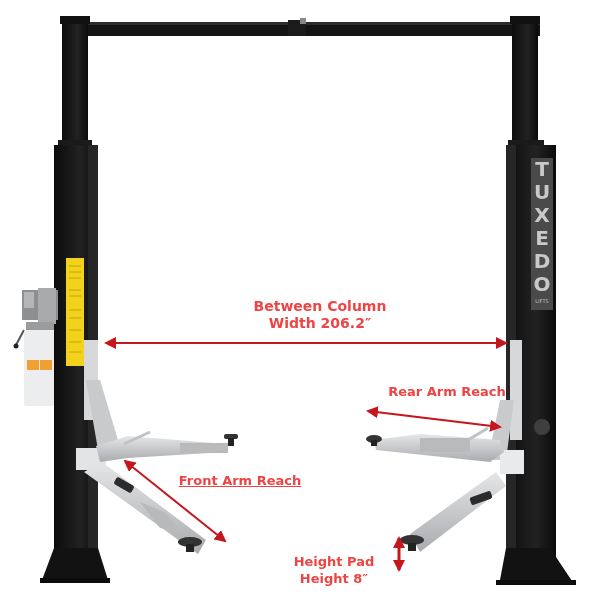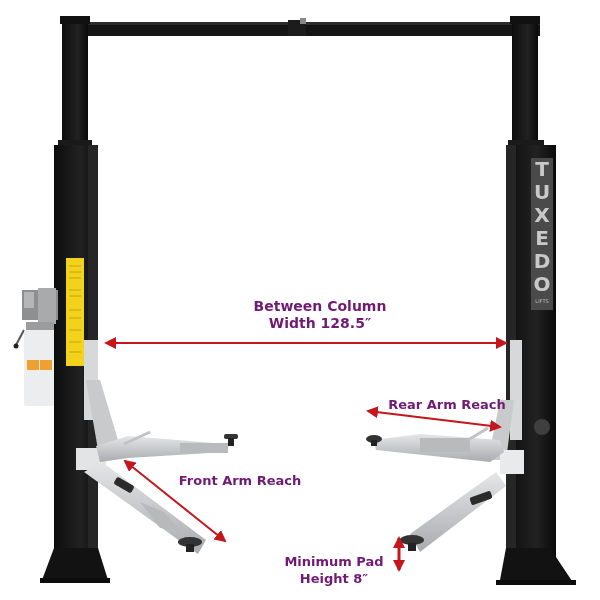"Between Column" .lbl { color: #701a75 -> #ef4444 }
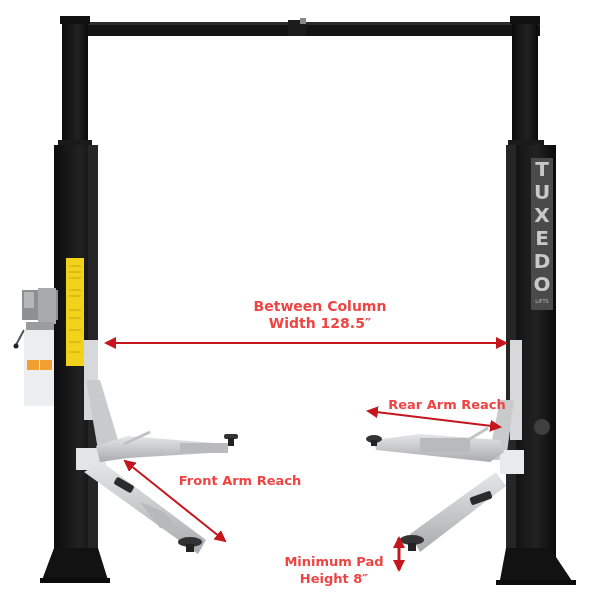"Width 128.5″" span { text: 128.5 -> 206.2 }
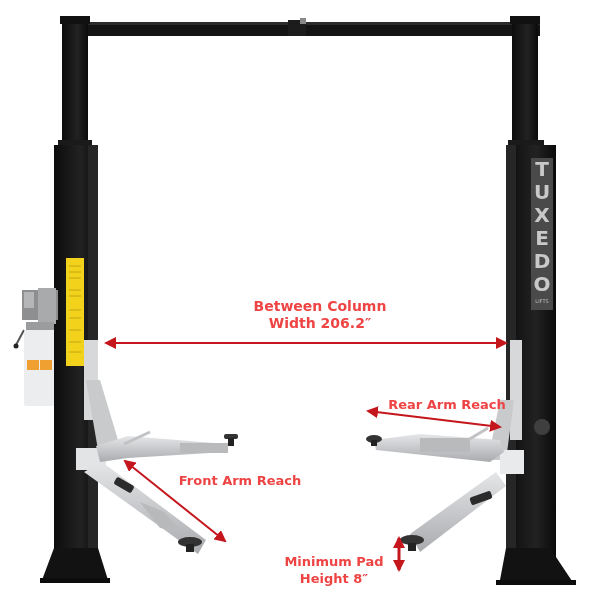"Rear Arm Reach" div.lbl { top: 396px -> 383px }
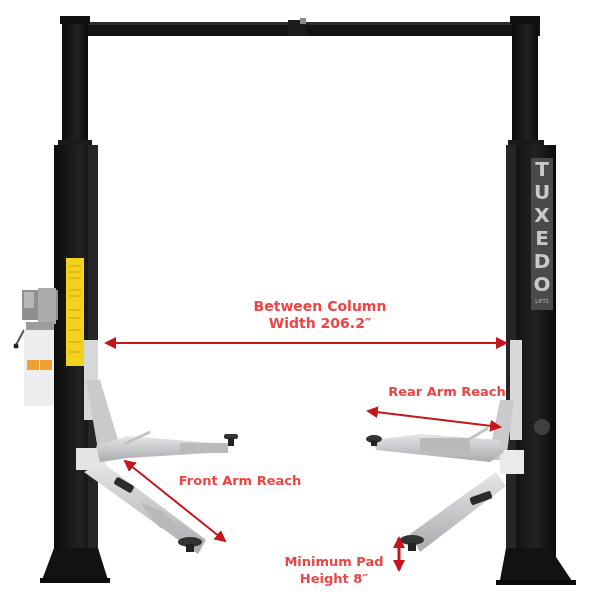"Front Arm Reach" div.lbl { text-decoration: none -> underline }
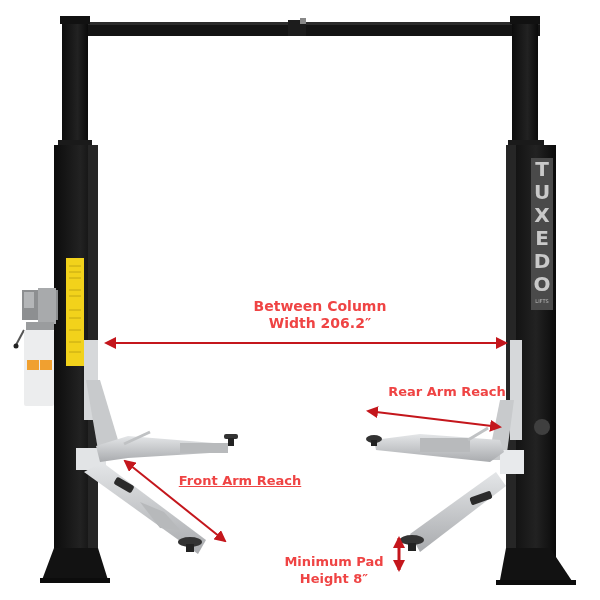"Minimum Pad" span { text: Minimum -> Height }
